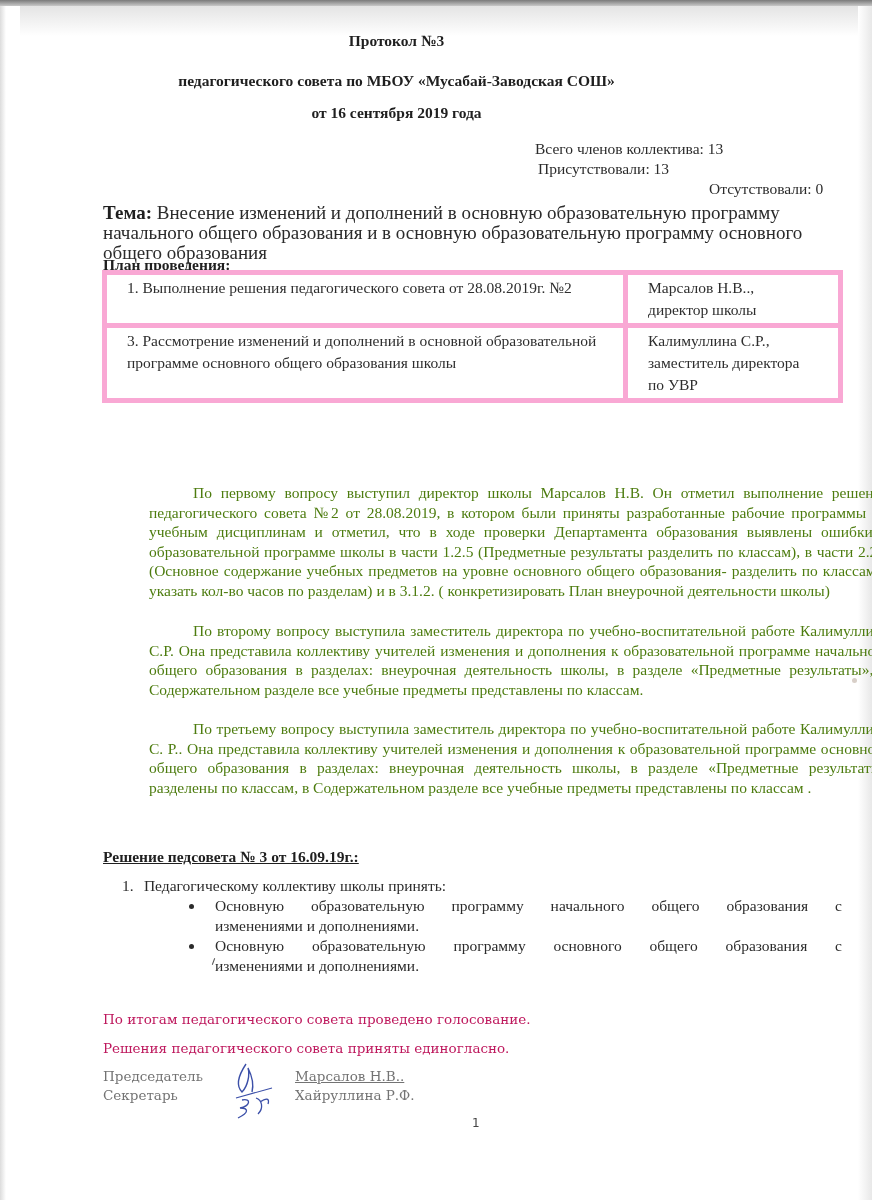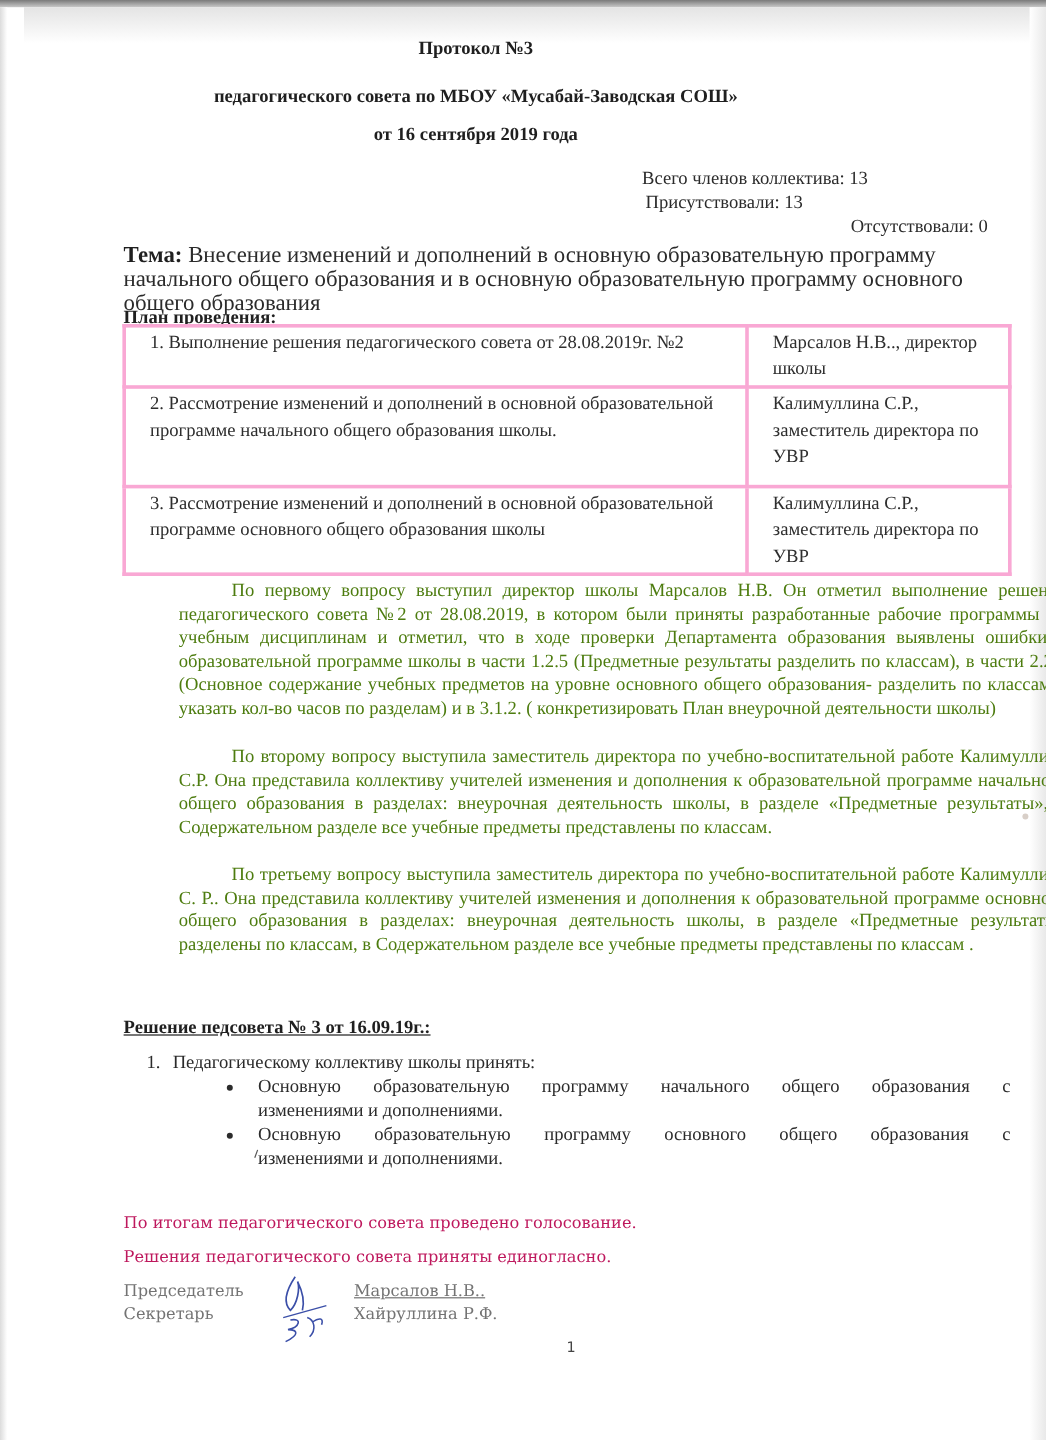"1. Выполнение решения педагогического" table.plan td { border: 3px solid #f9a8d4 -> 5px solid #f9a8d4 }
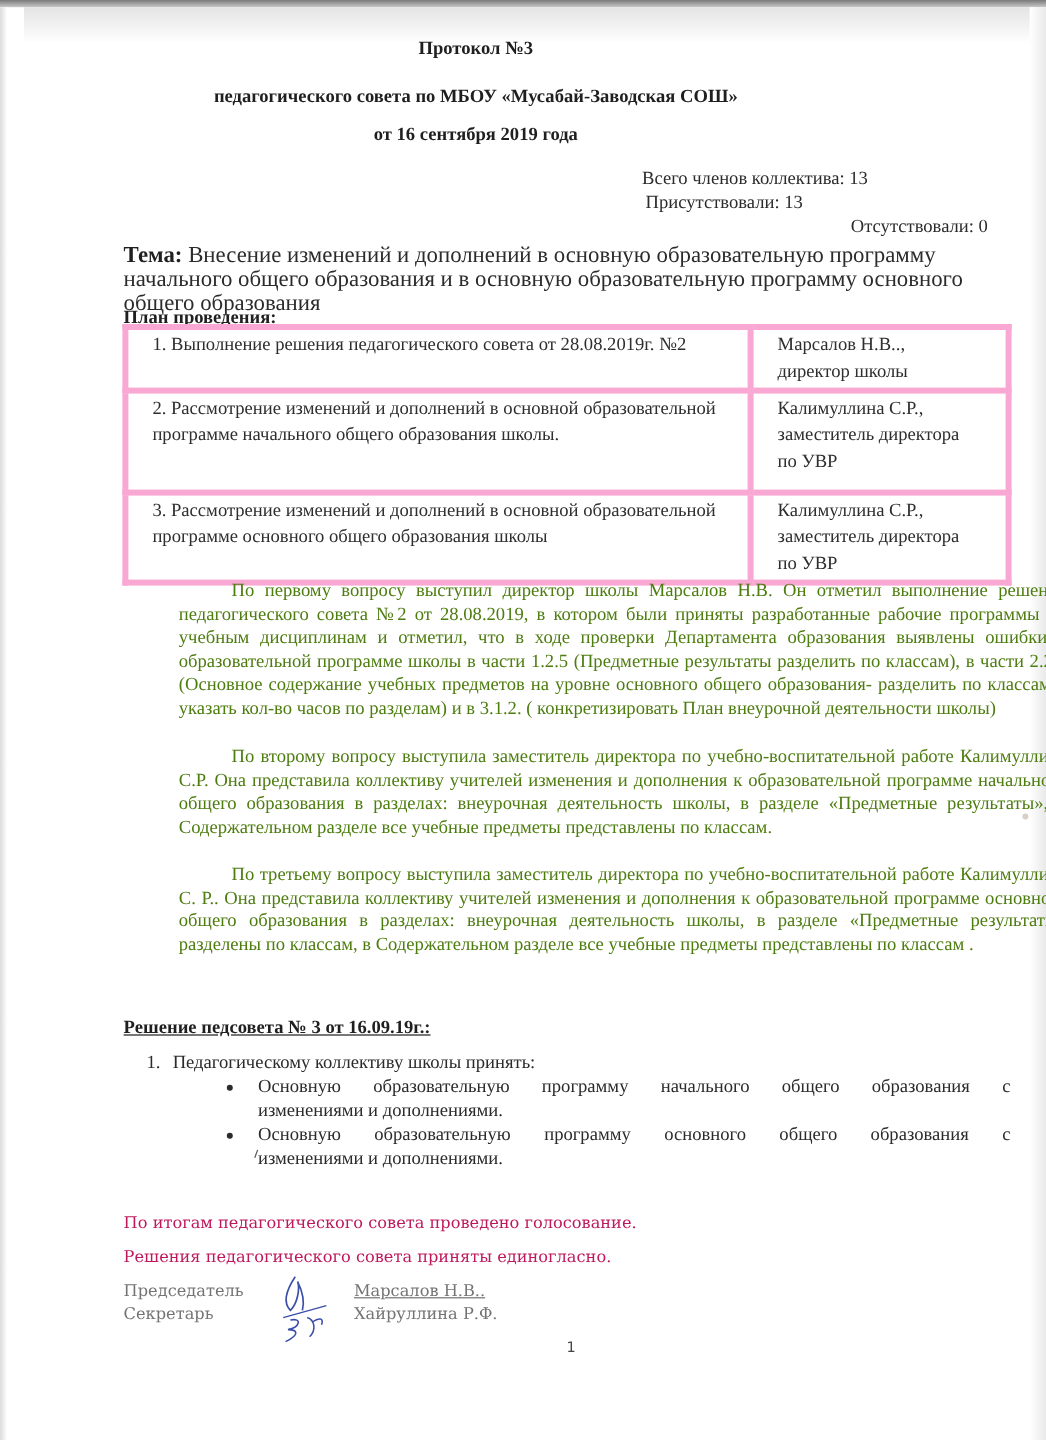"2. Рассмотрение изменений и дополнений" tr.r2 { html: <tr> <td>2. Рассмотрение изменений и дополнений в основной образовательной программе начального общего образования школы.</td> <td>Калимуллина С.Р., заместитель директора по УВР</td> </tr> -> none }
